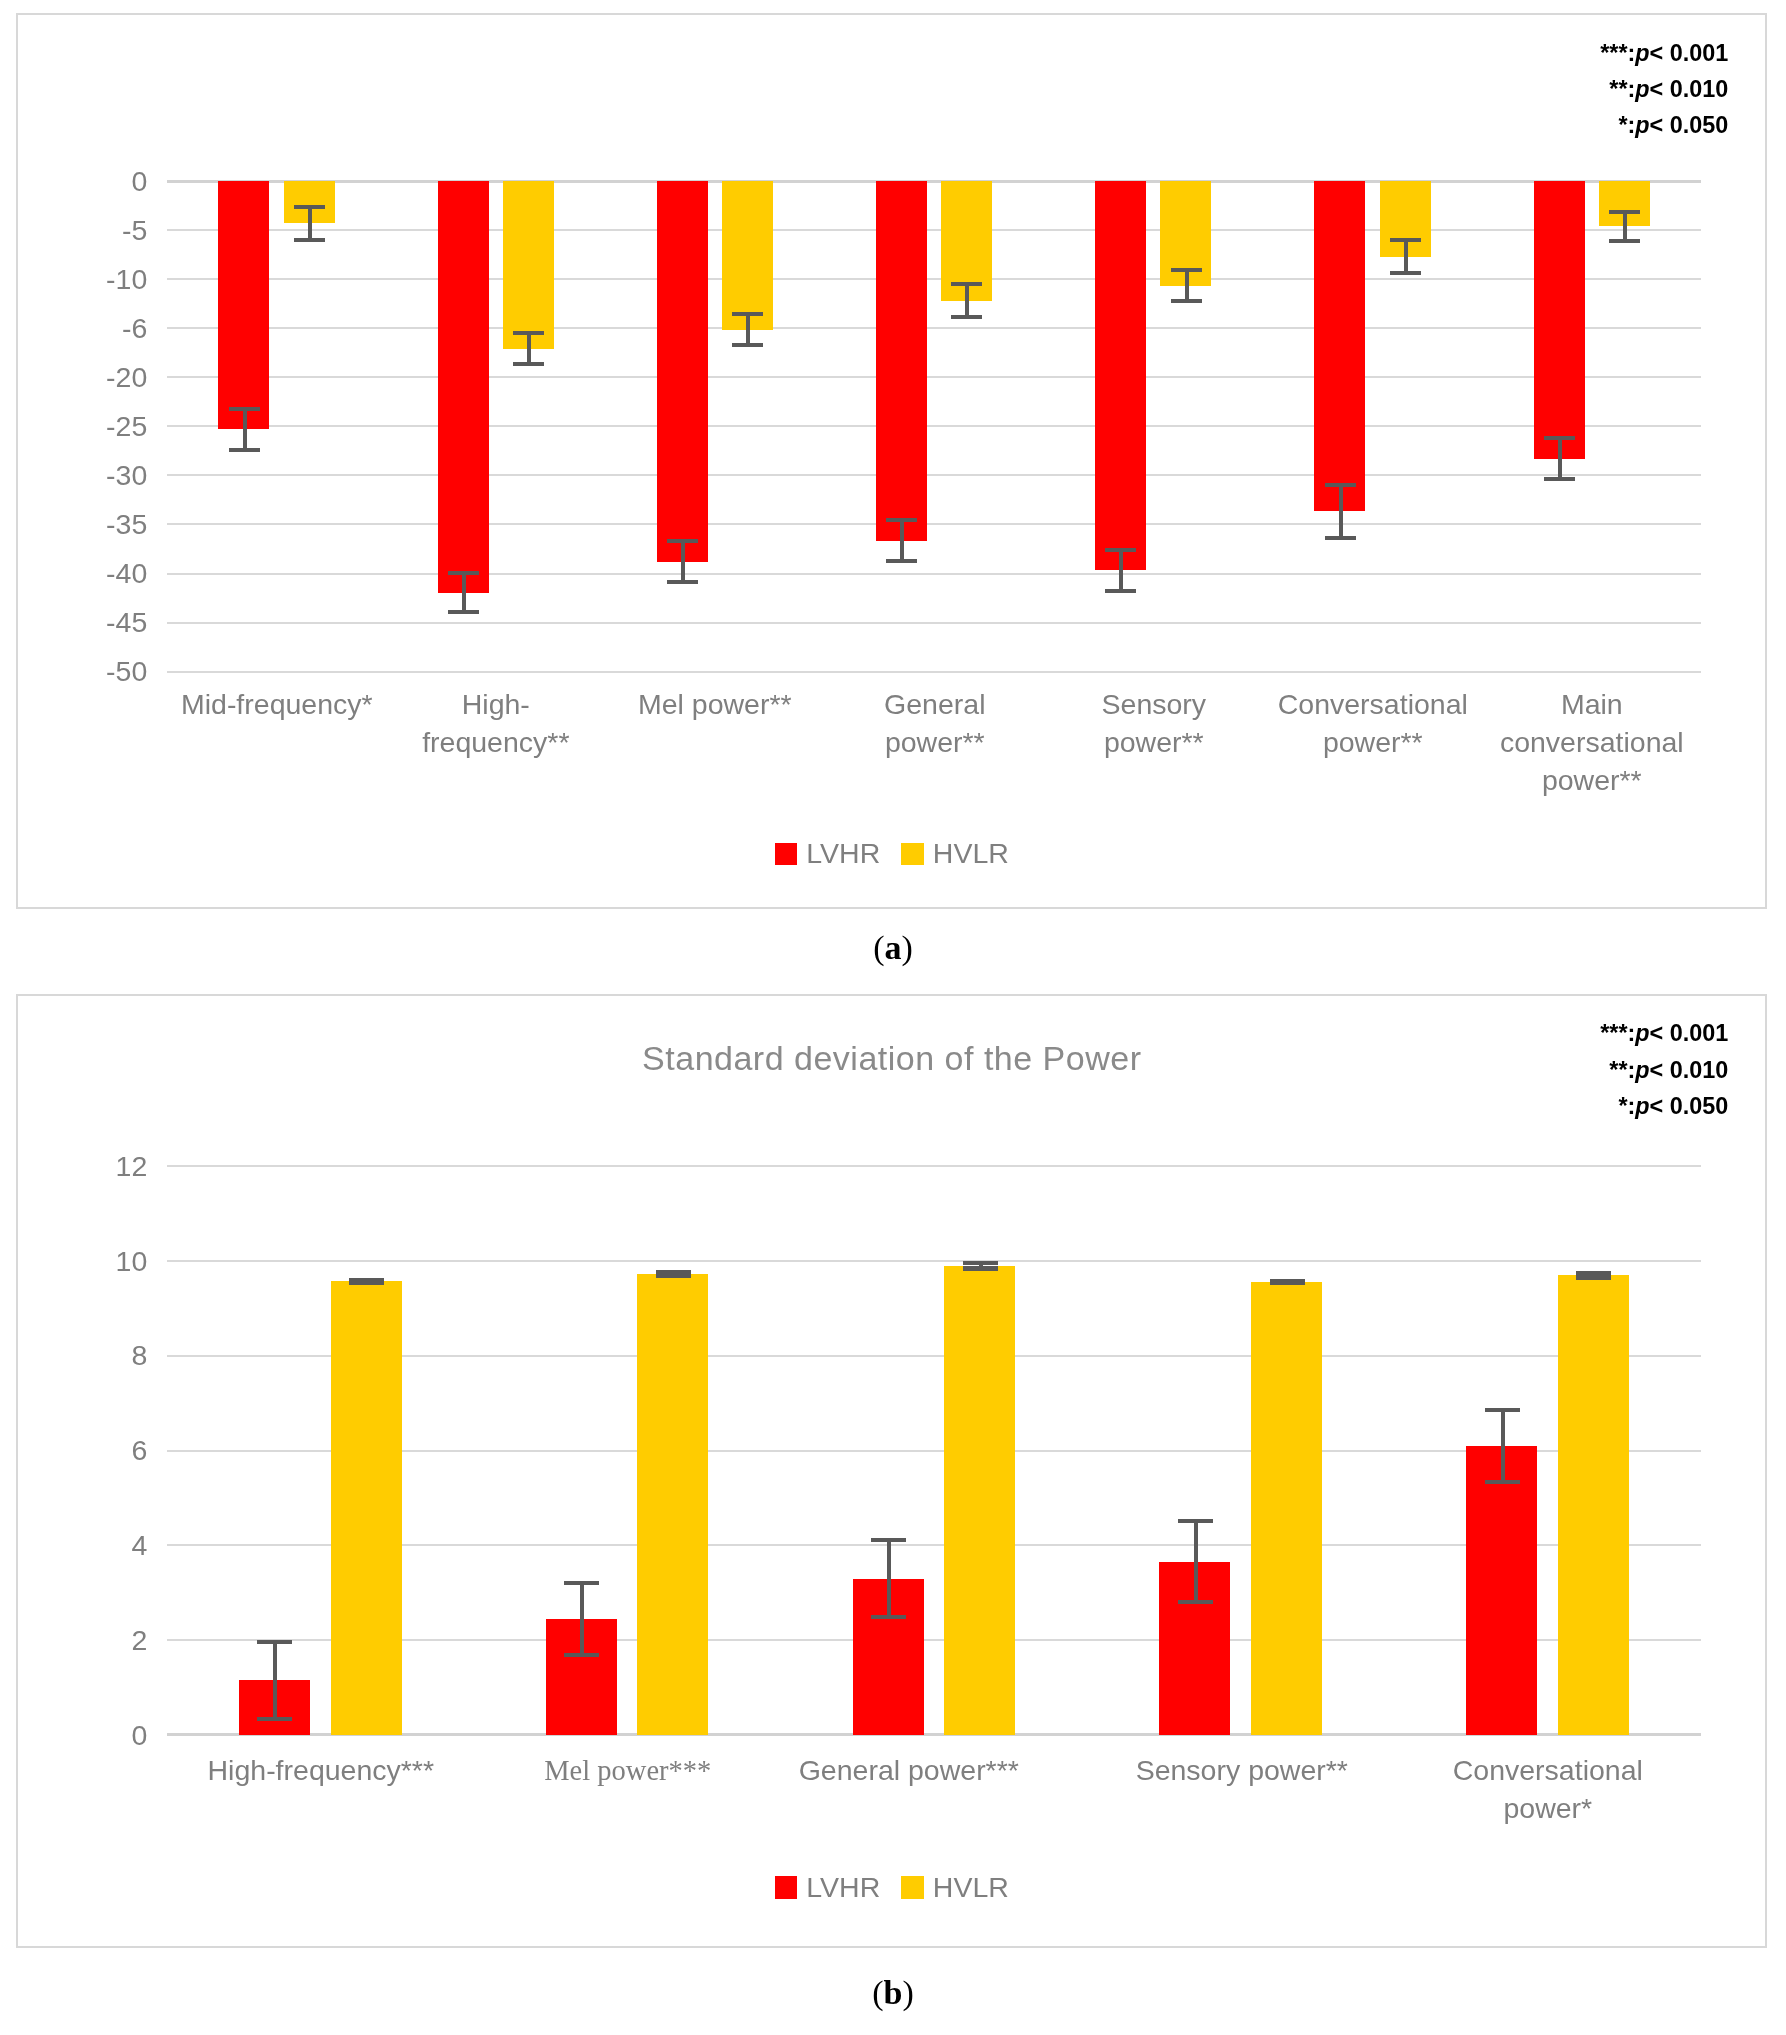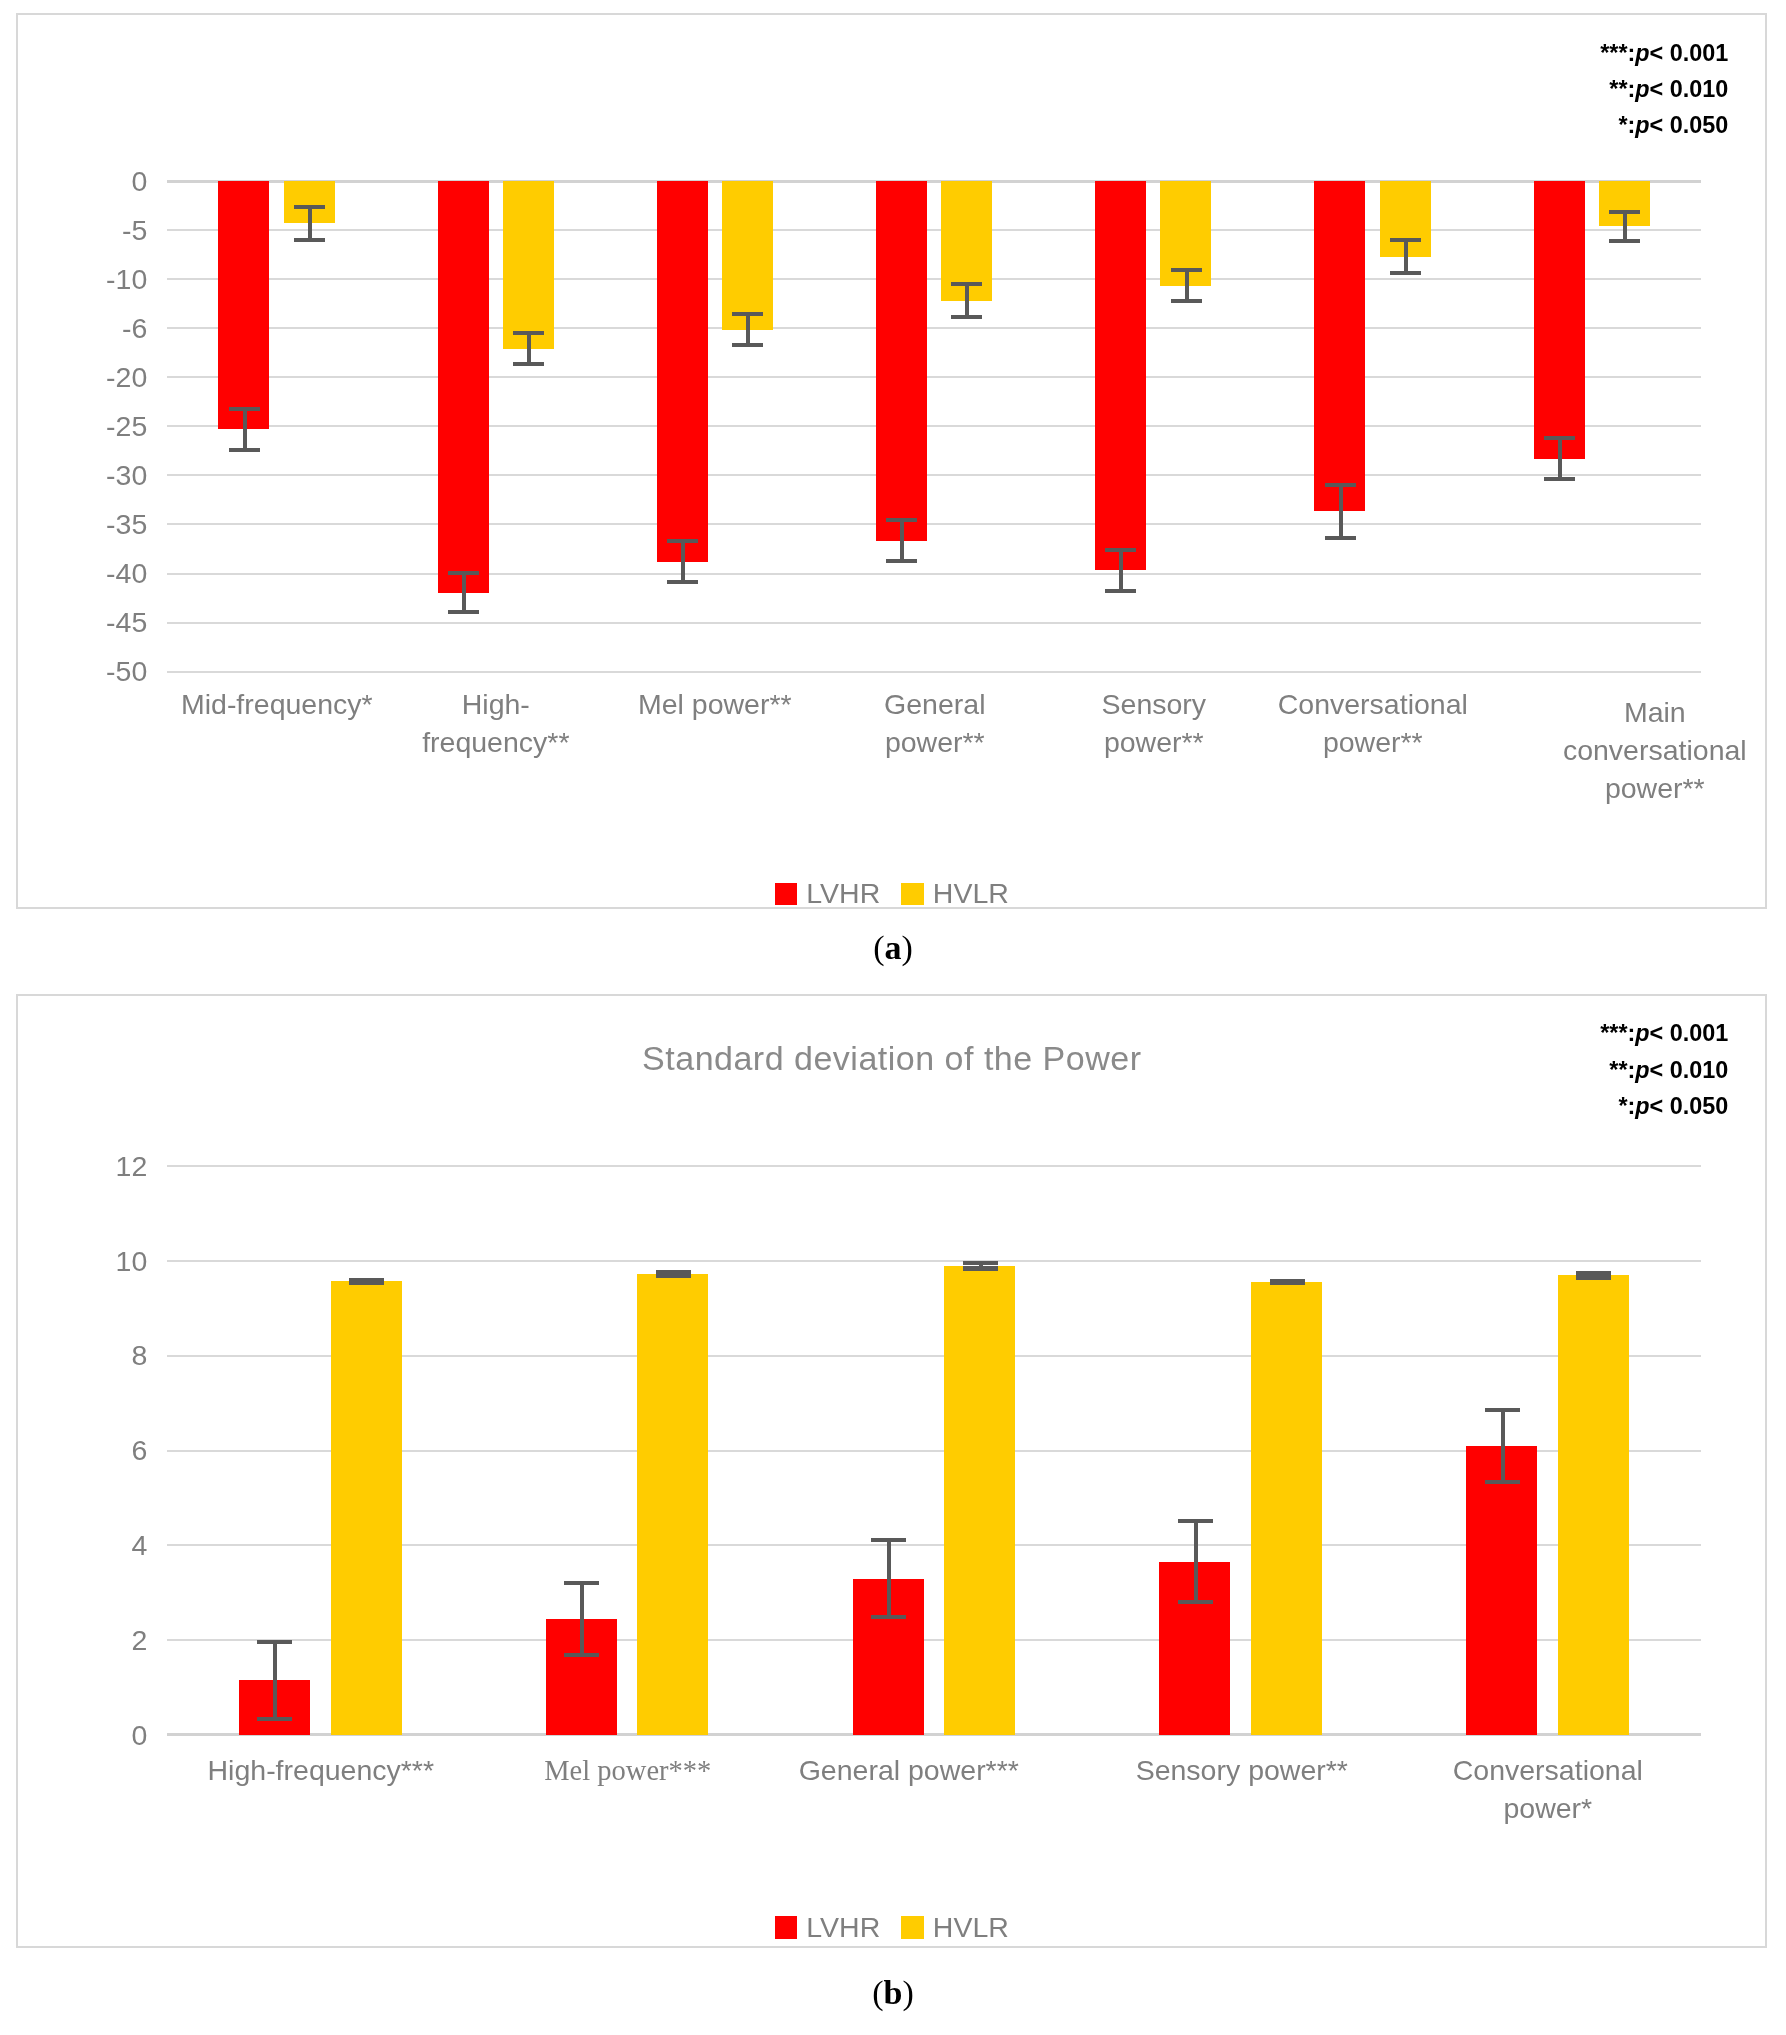"Main" div.xlabel { left: 1378px -> 1315px; margin-top: 8px -> none }
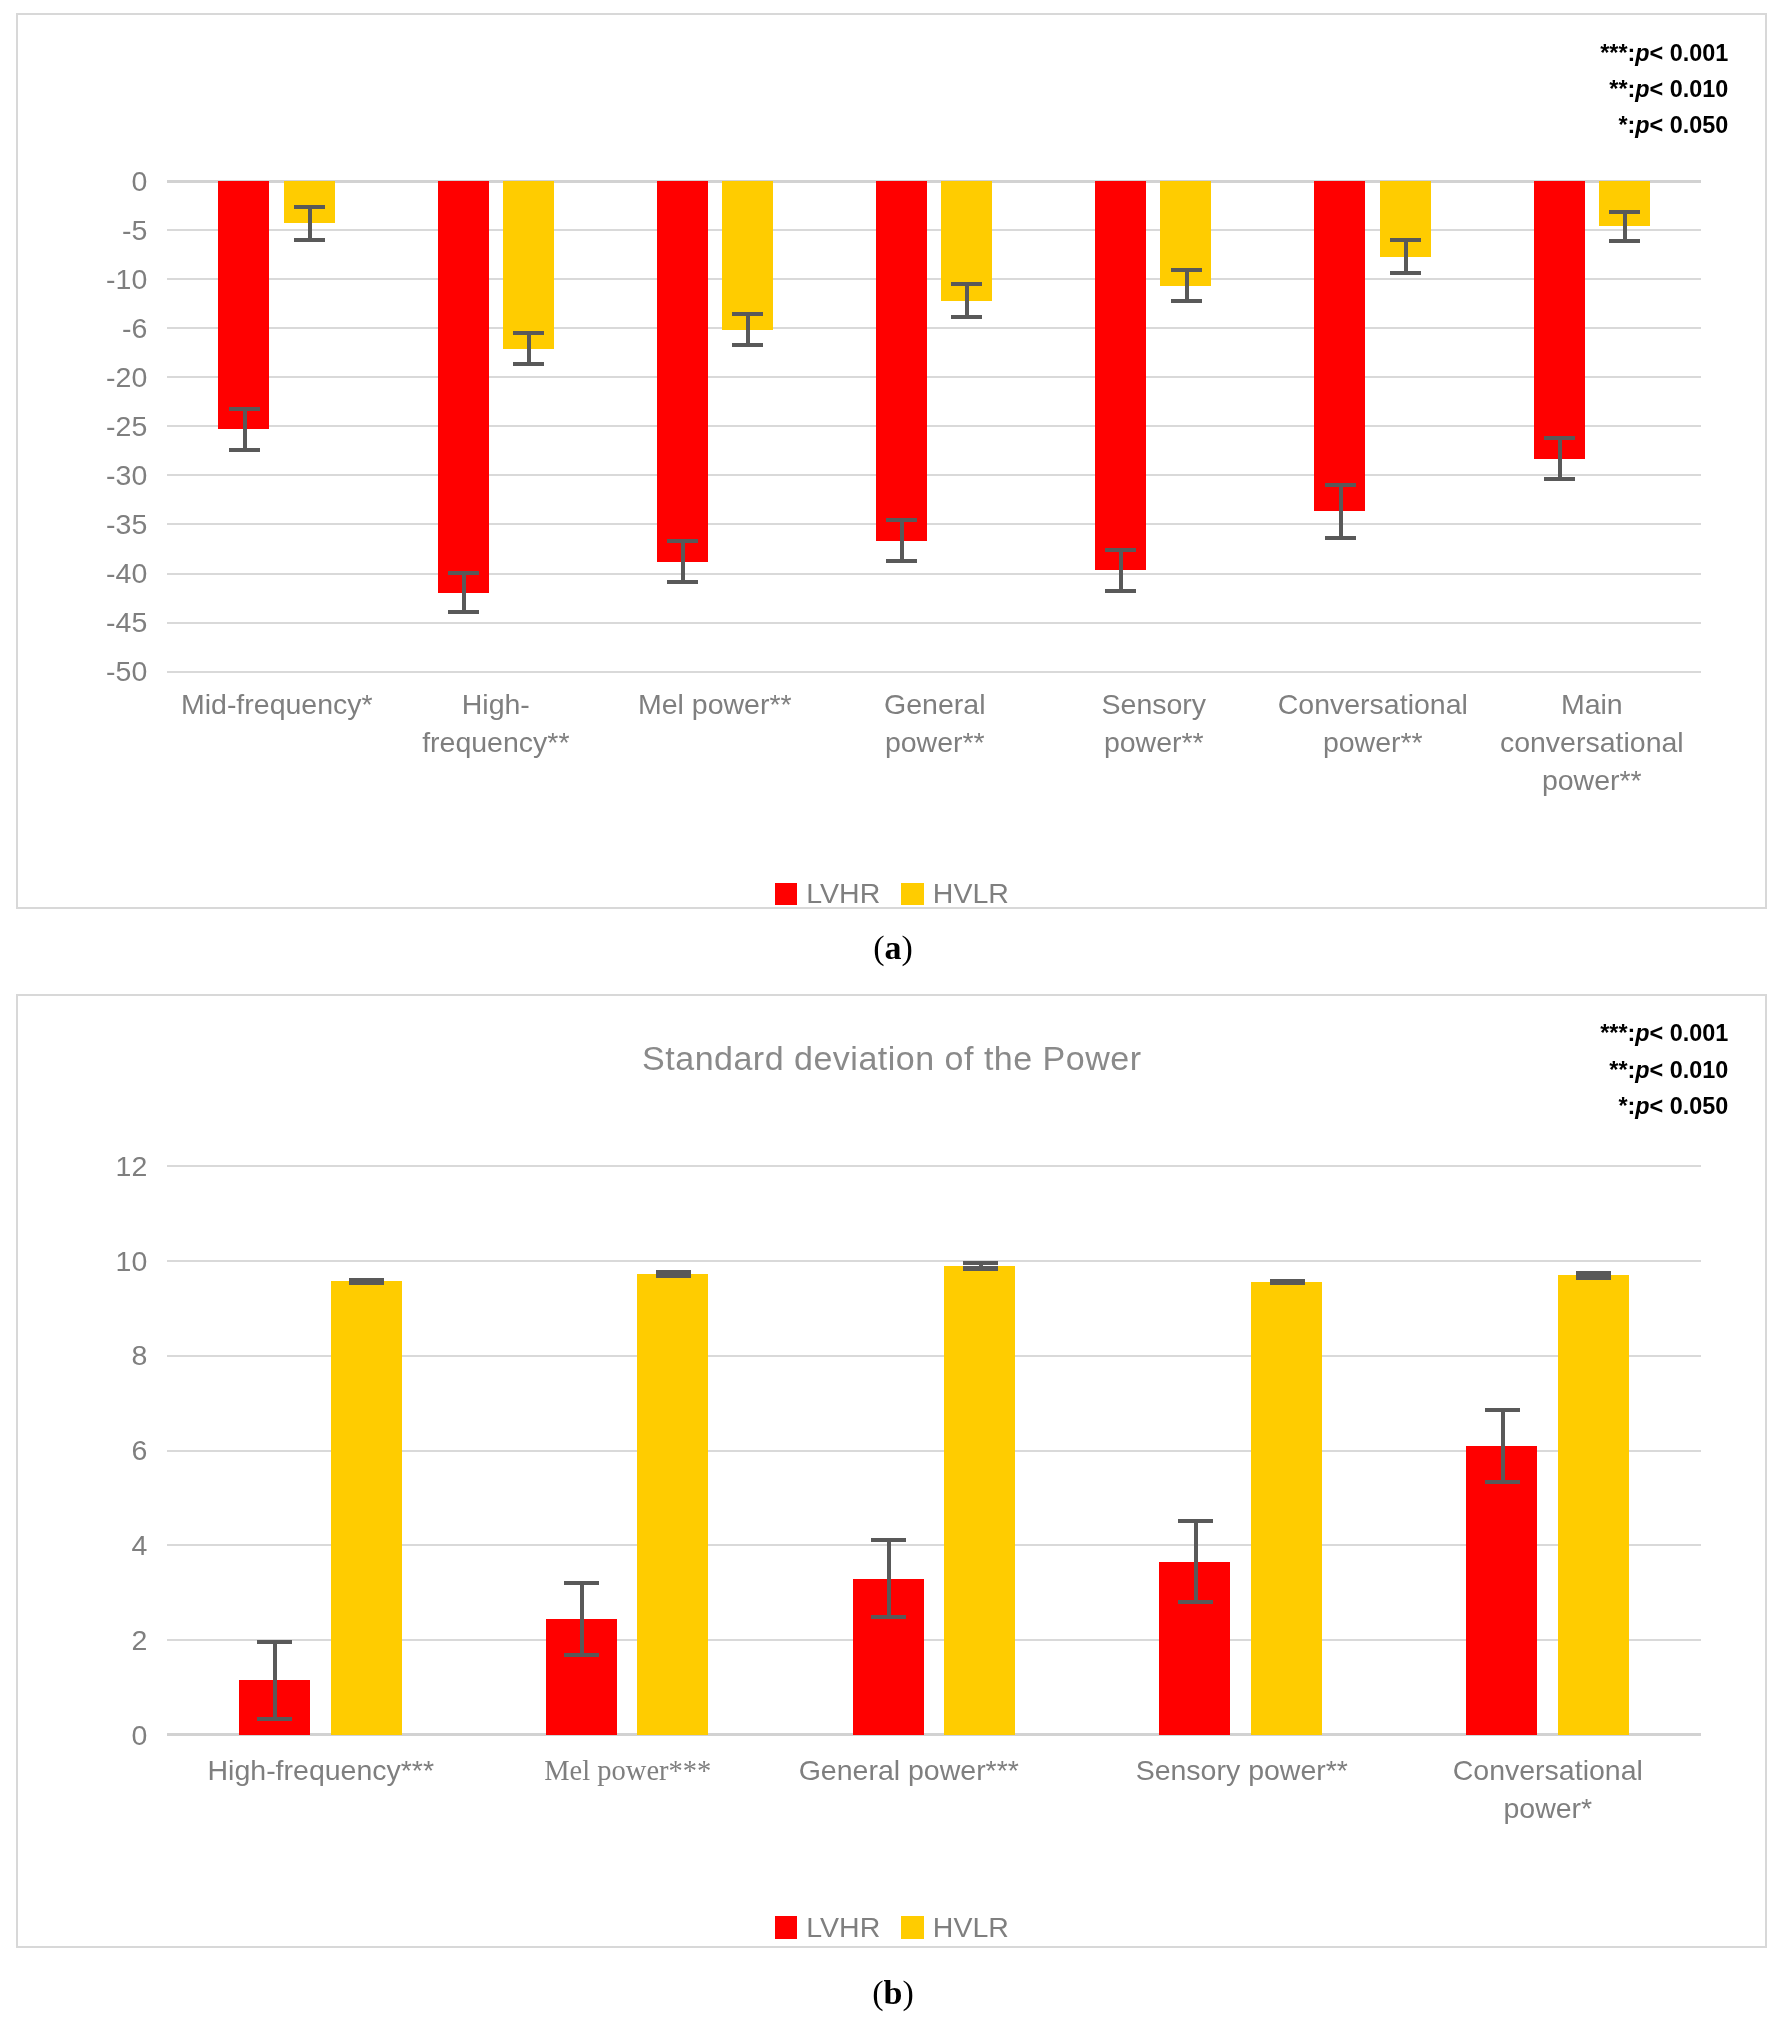"LVHR" .series-legend { margin-top: 40px -> none }
